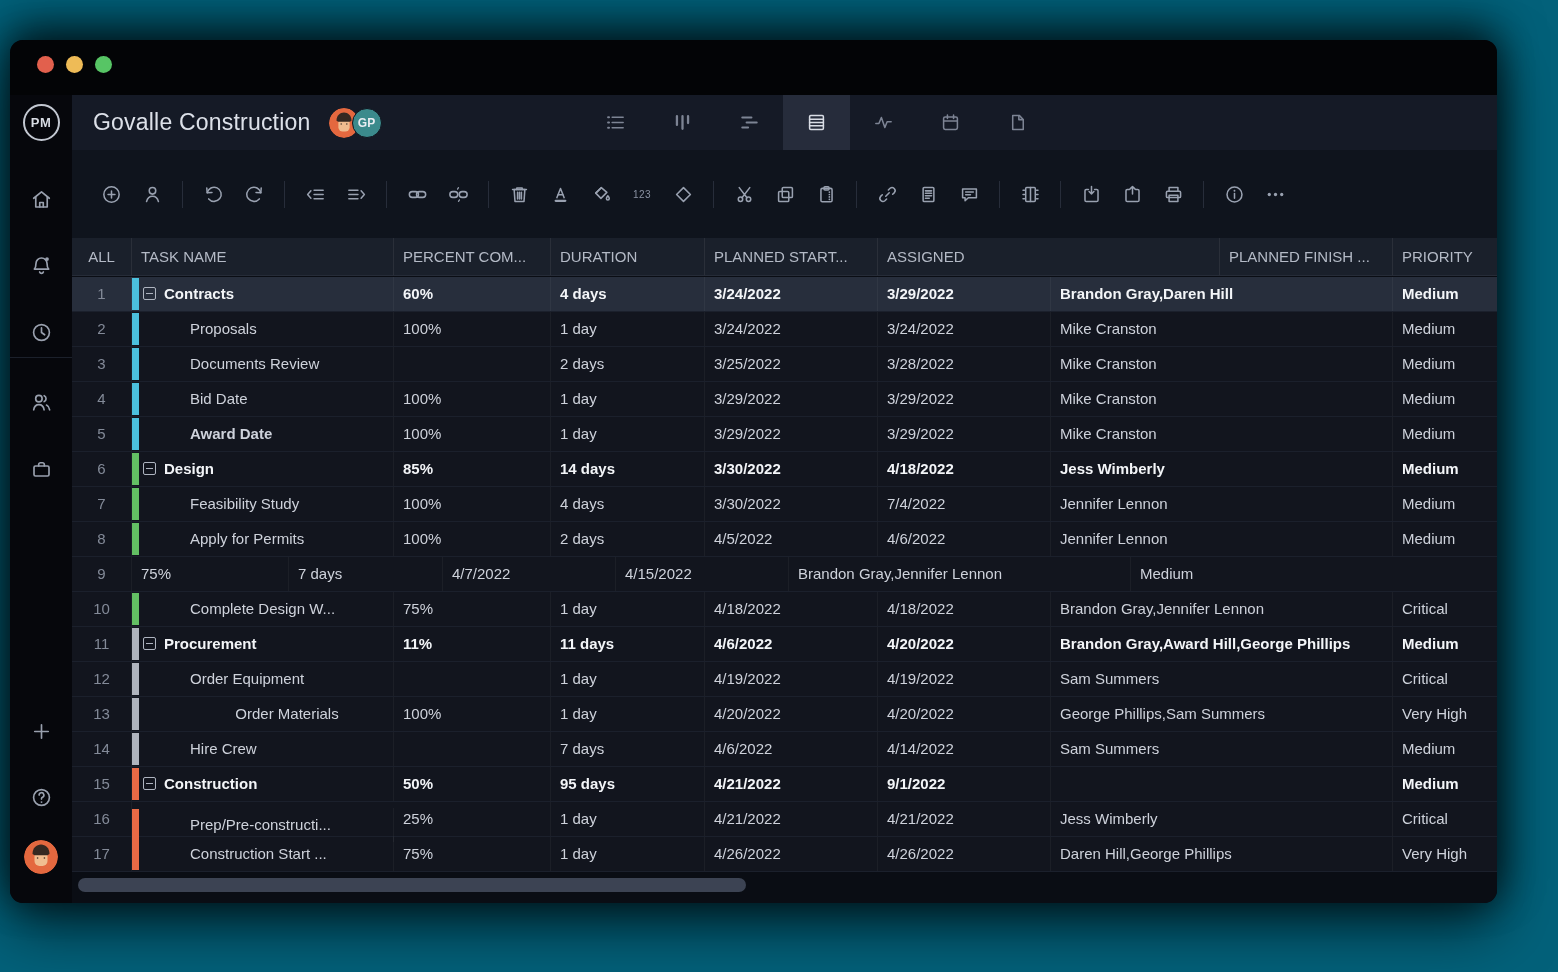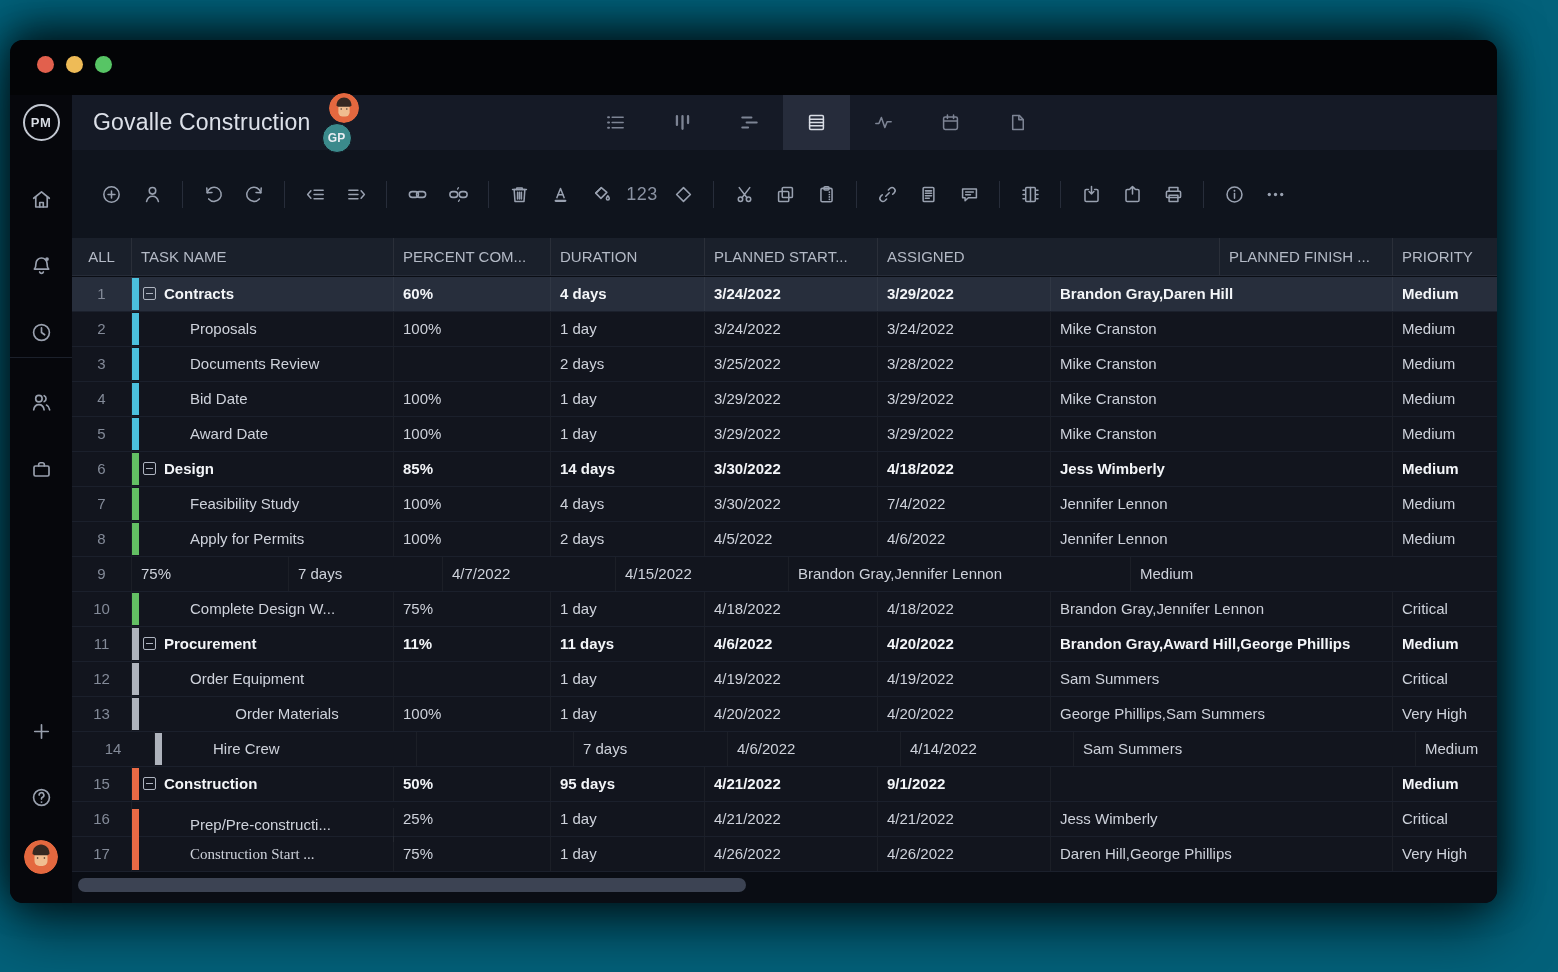"GP" .avatars { flex-direction: column -> none }
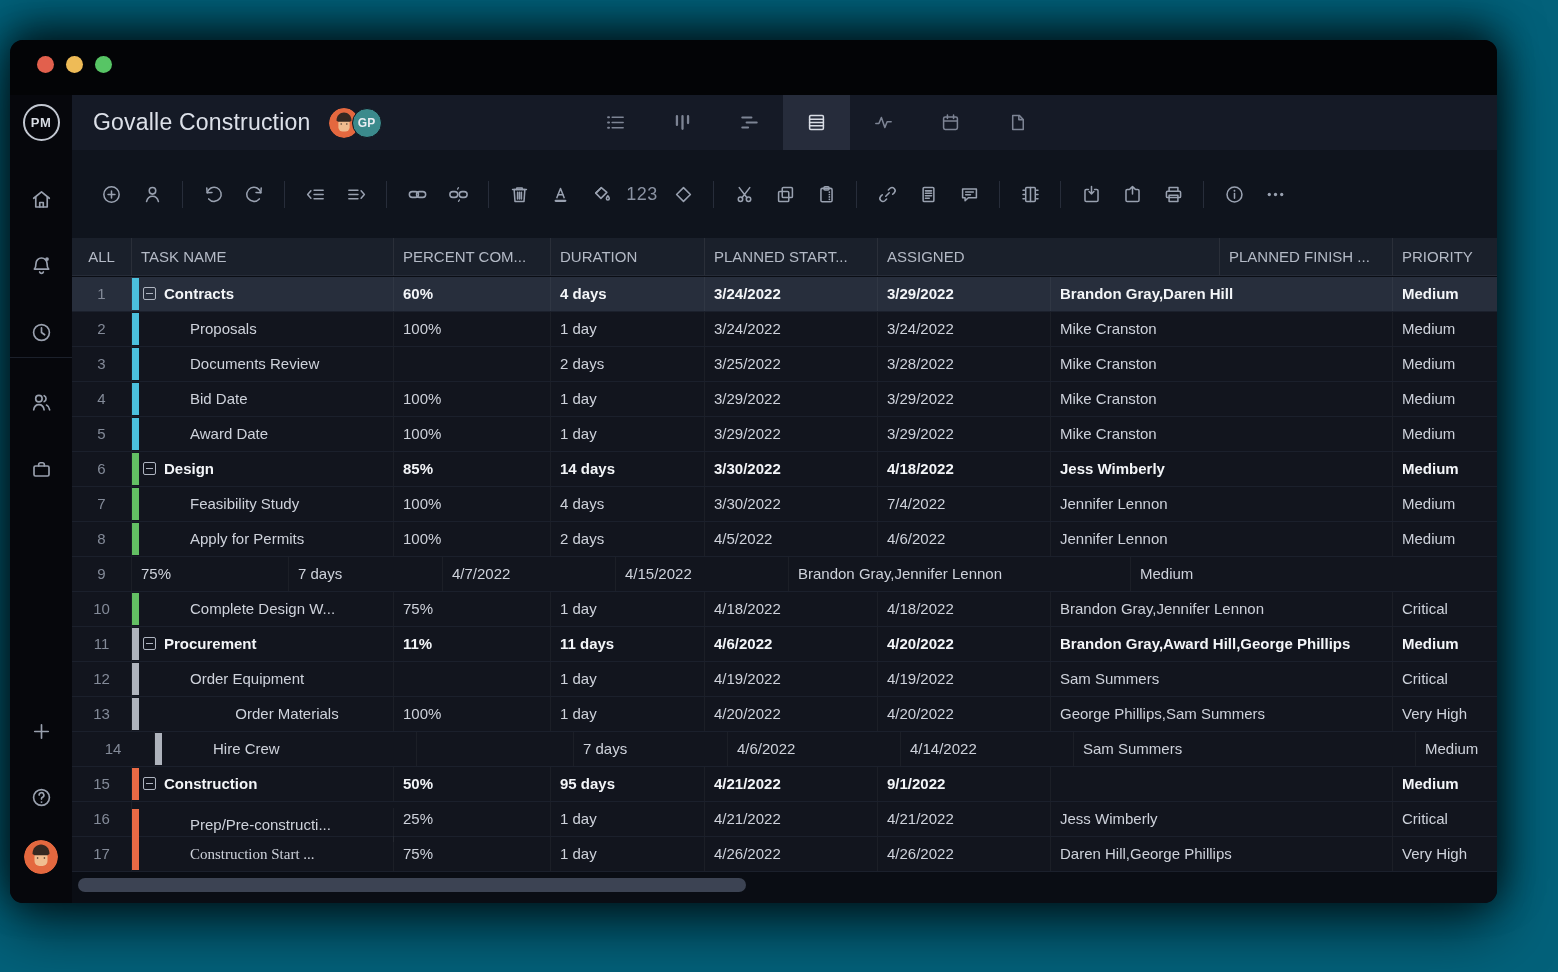"123" .num123 { font-size: 18px -> 10px }
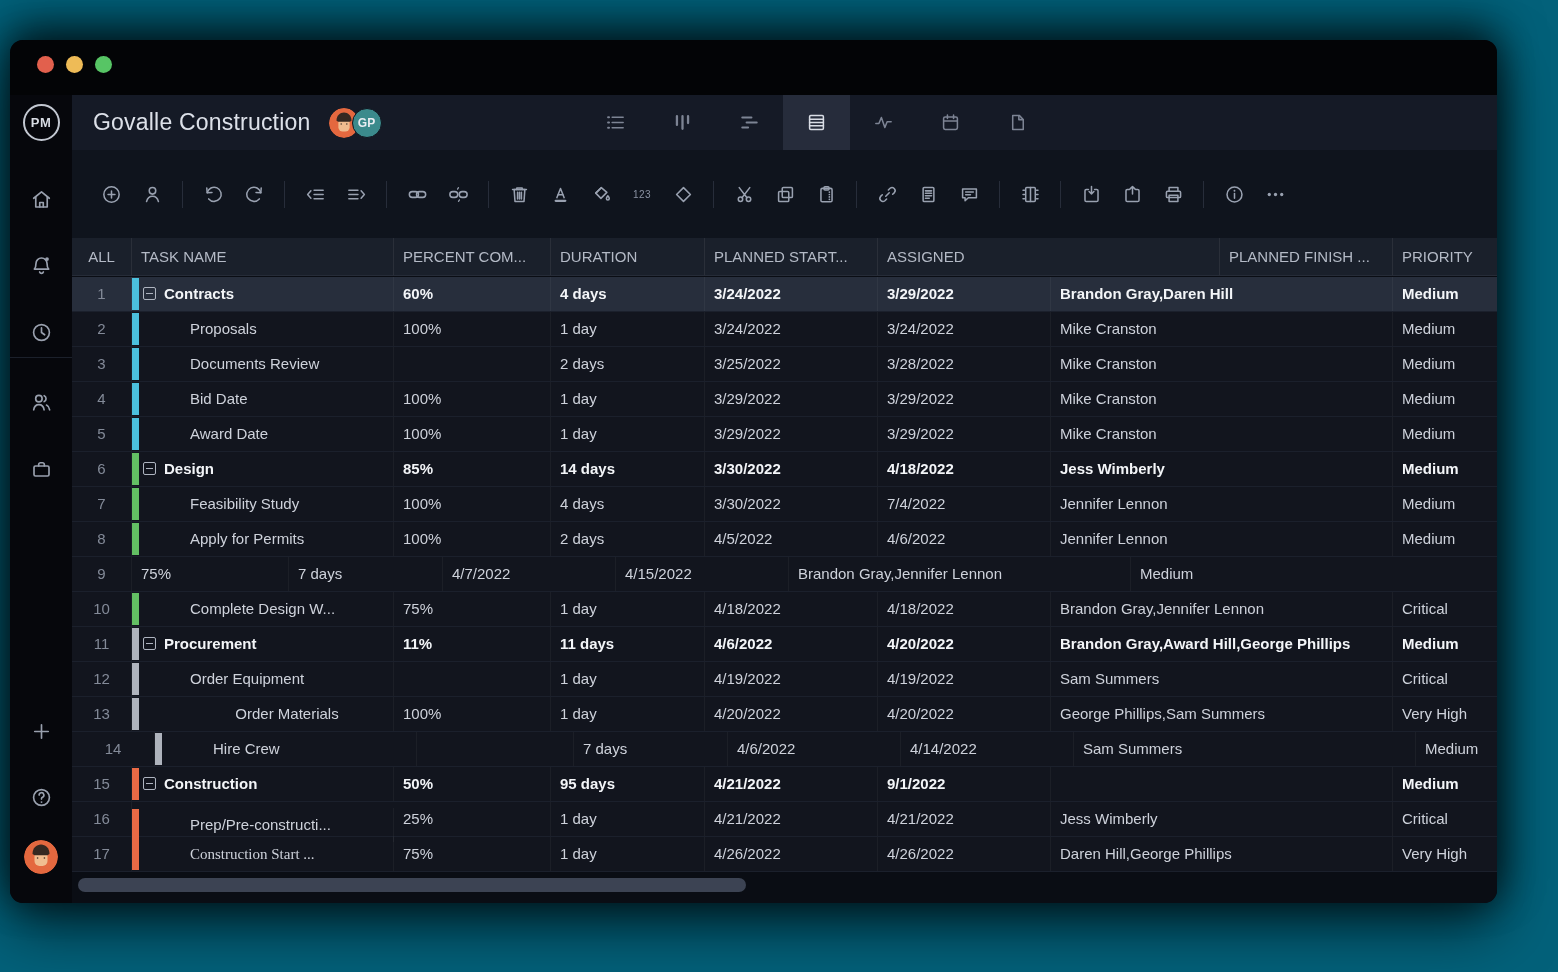"Award Date" div.td { font-weight: none -> bold }
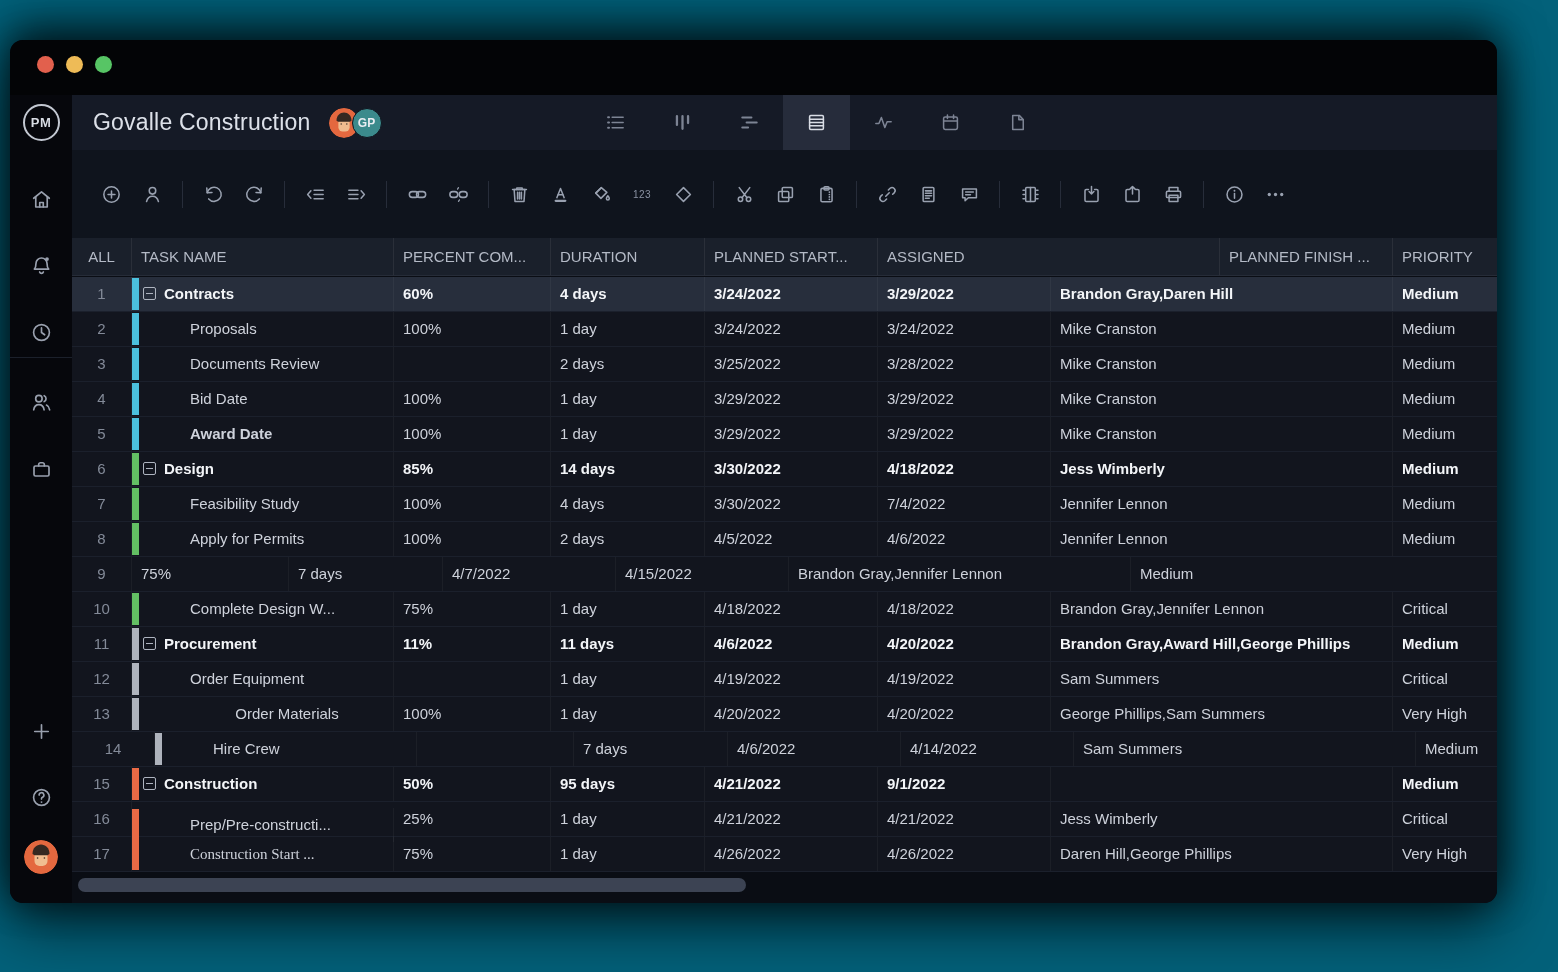"14" div.td { width: 83px -> 60px }
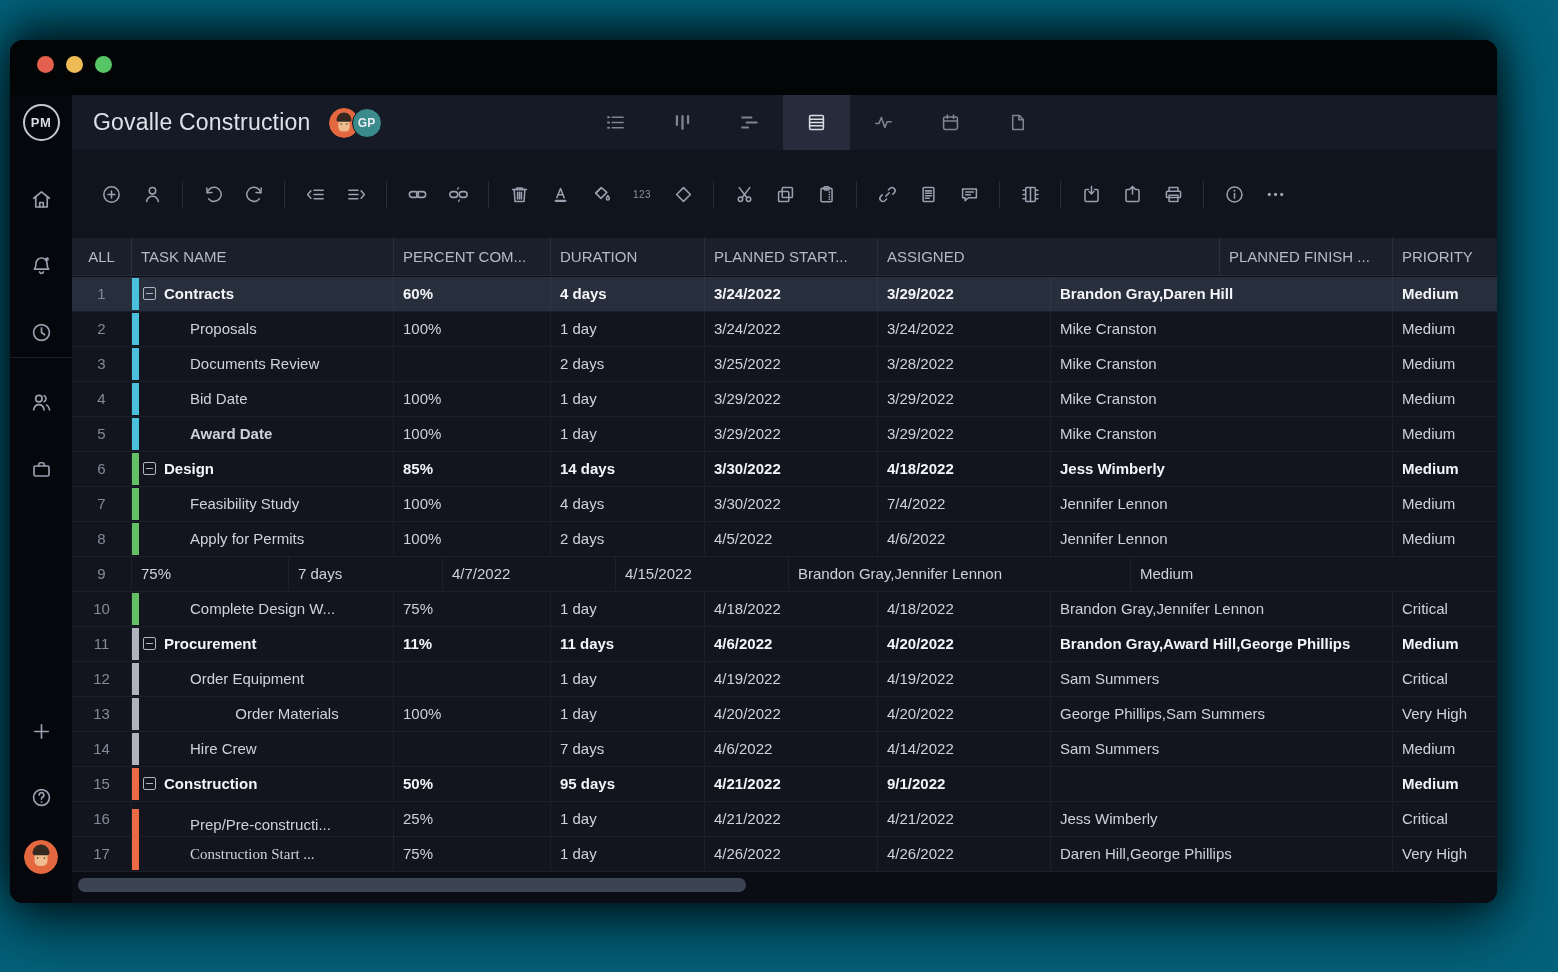"Construction Start ..." div.td { font-family: Liberation Serif, serif -> none }
